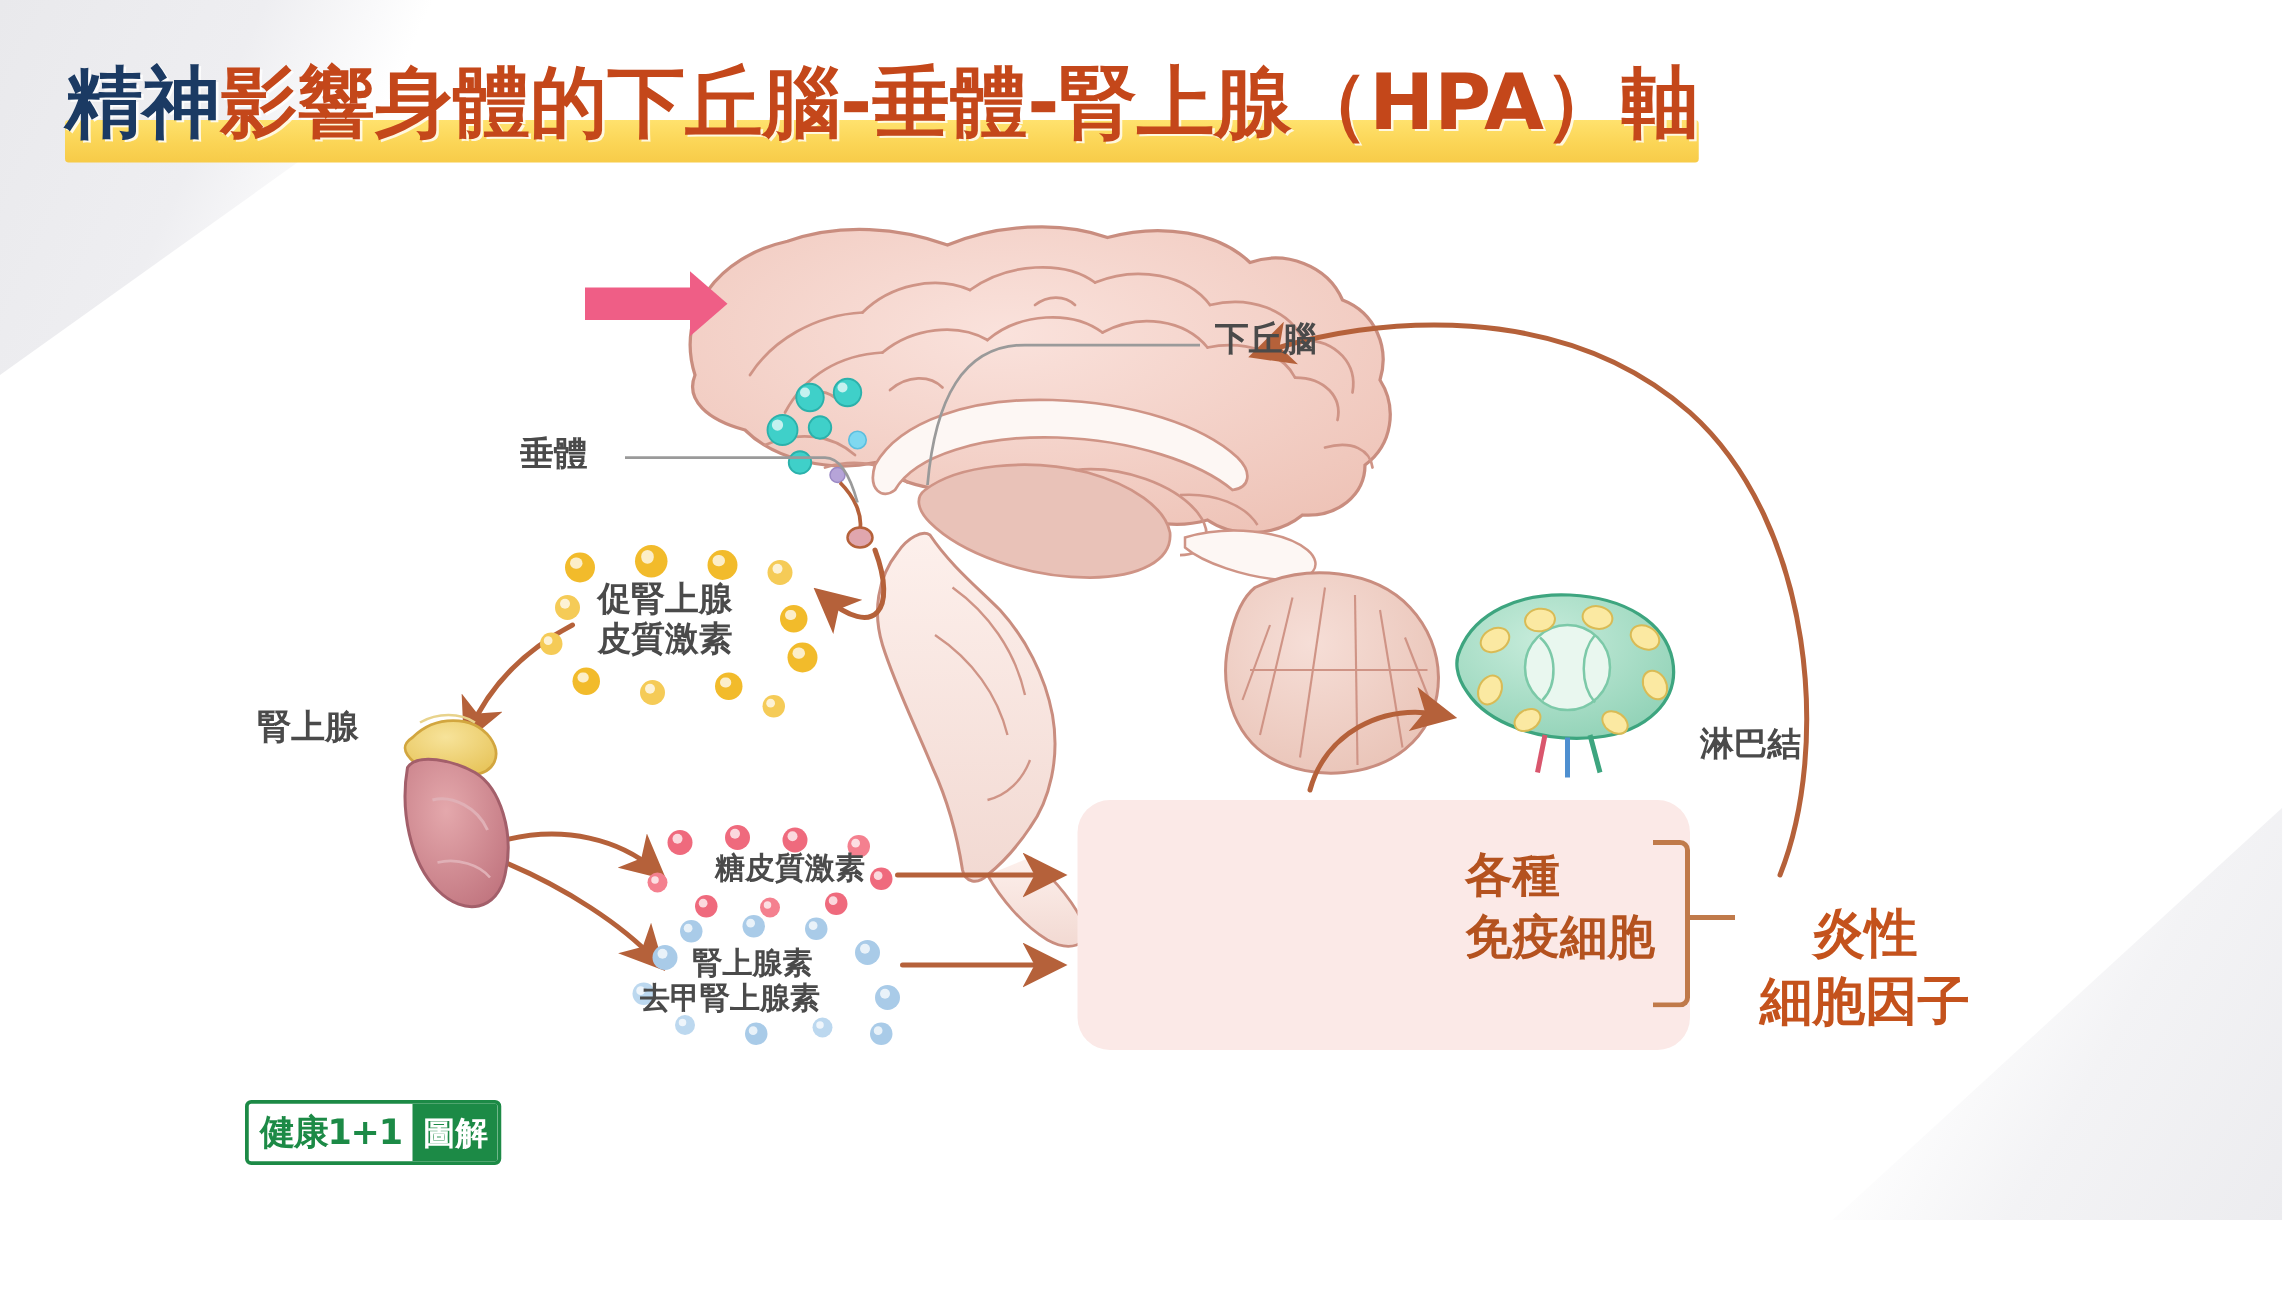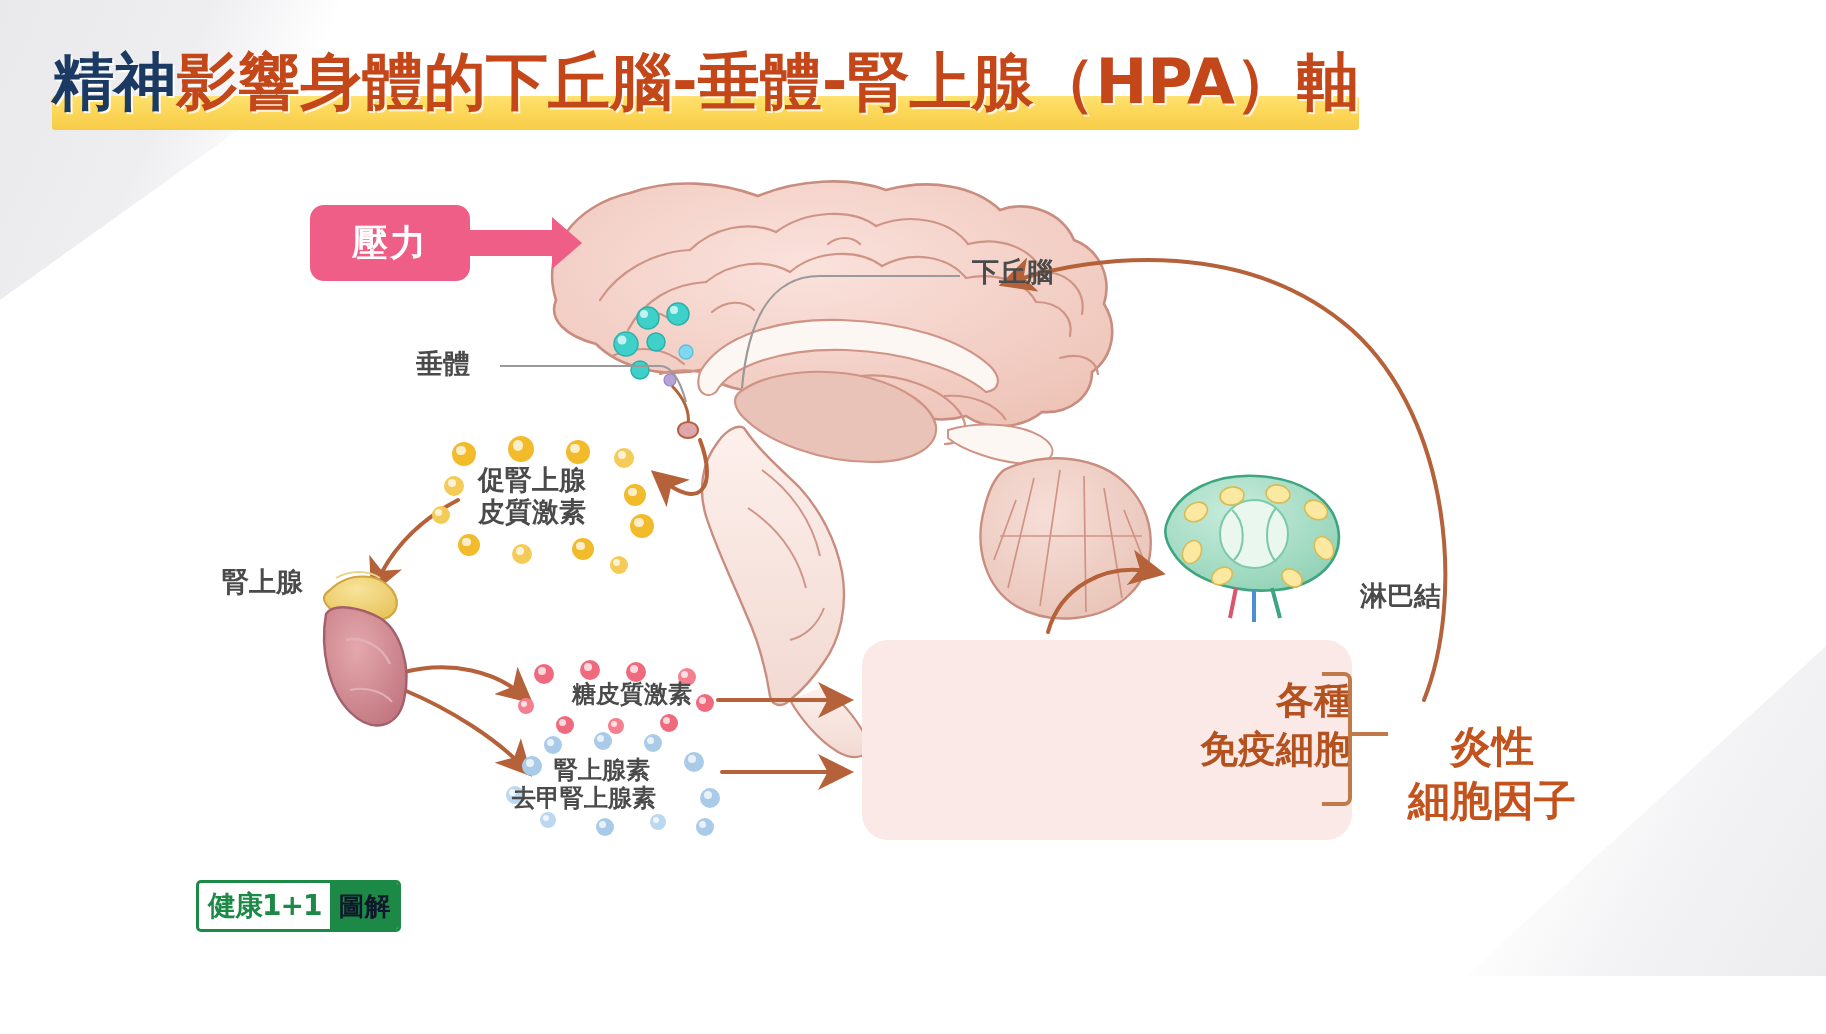"壓力" div.stress-pill { html: <div> <span>壓力</span> </div> -> none }
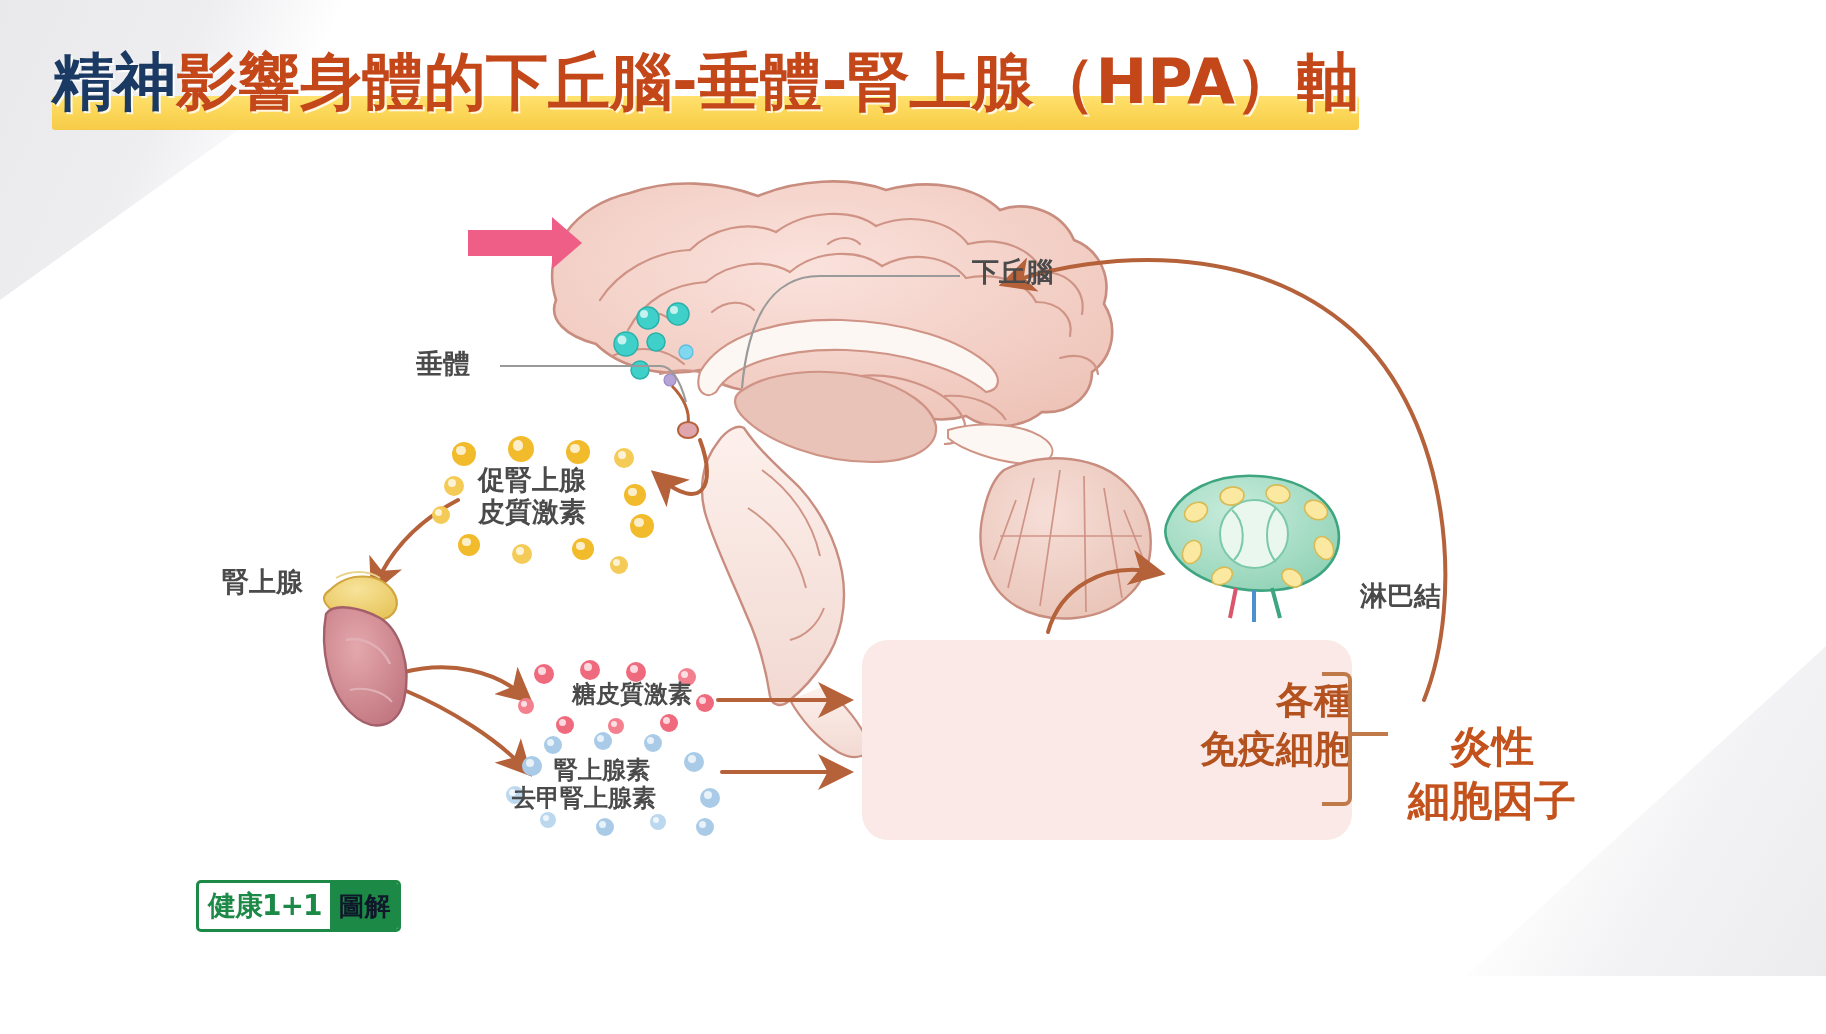"腎上腺" div.lbl { left: 222px -> 206px }
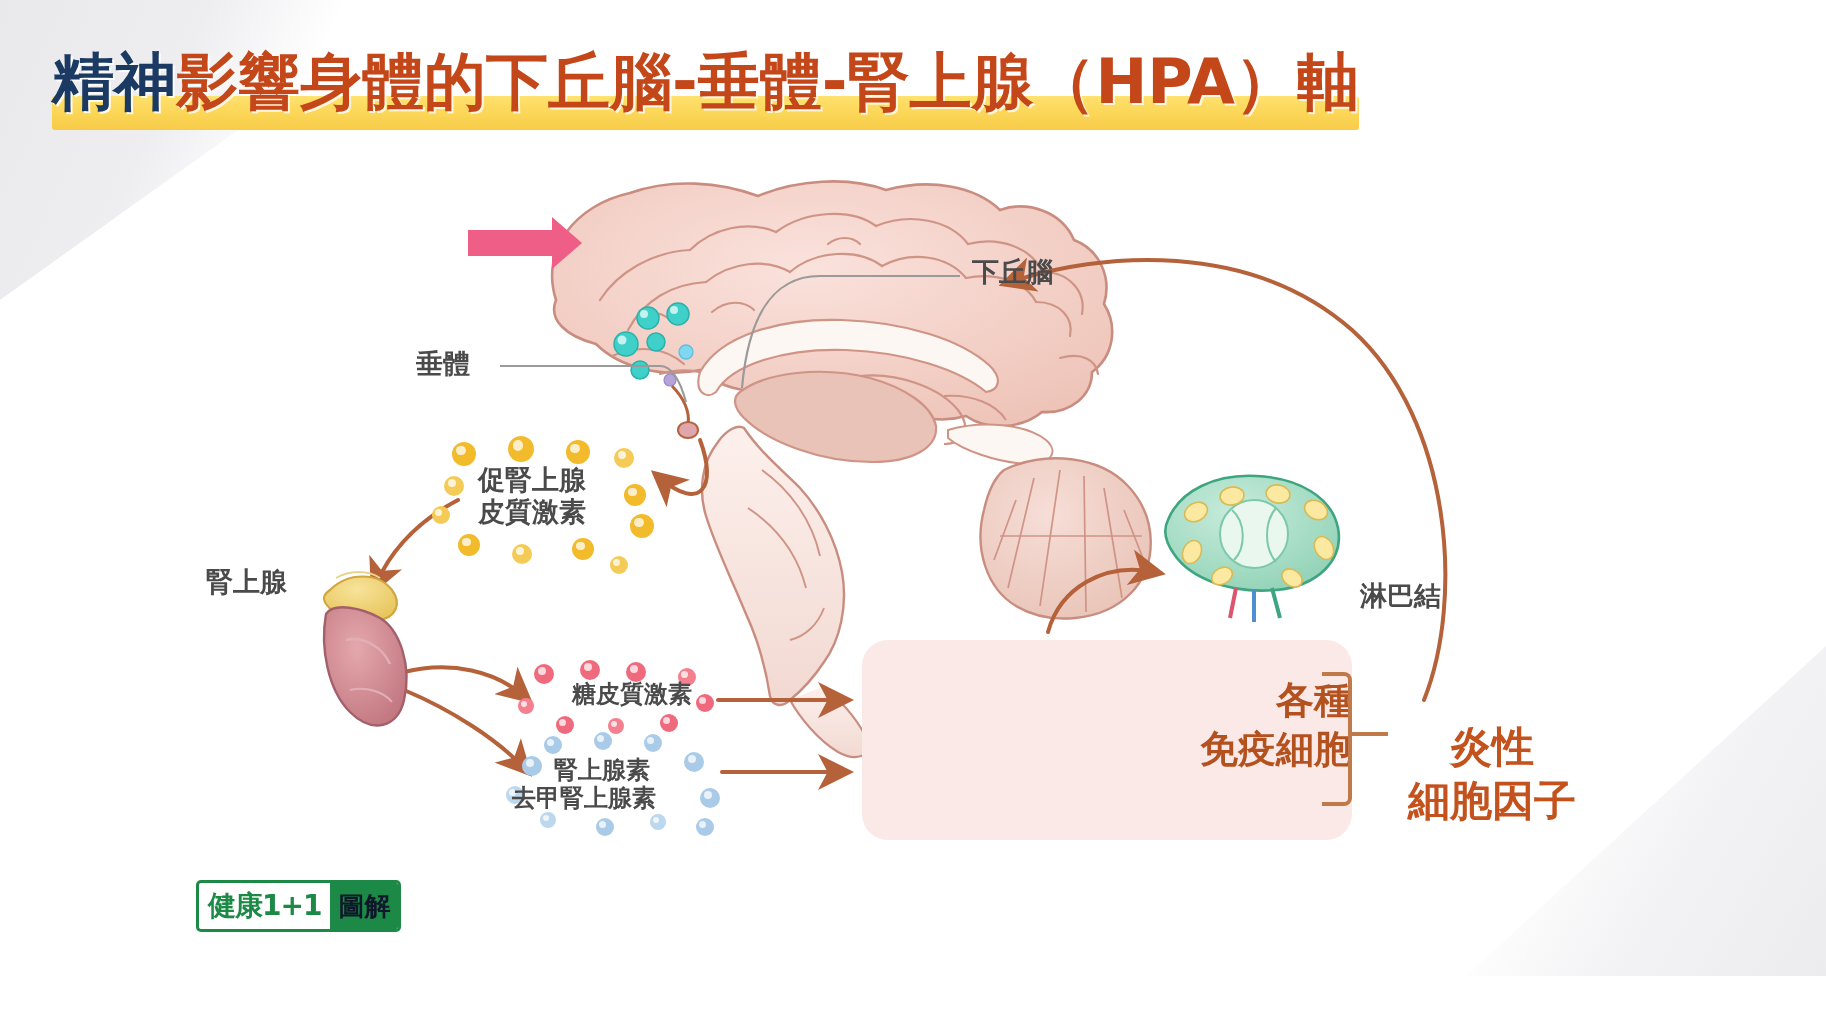"各種" .immune-text { text-align: right -> left }
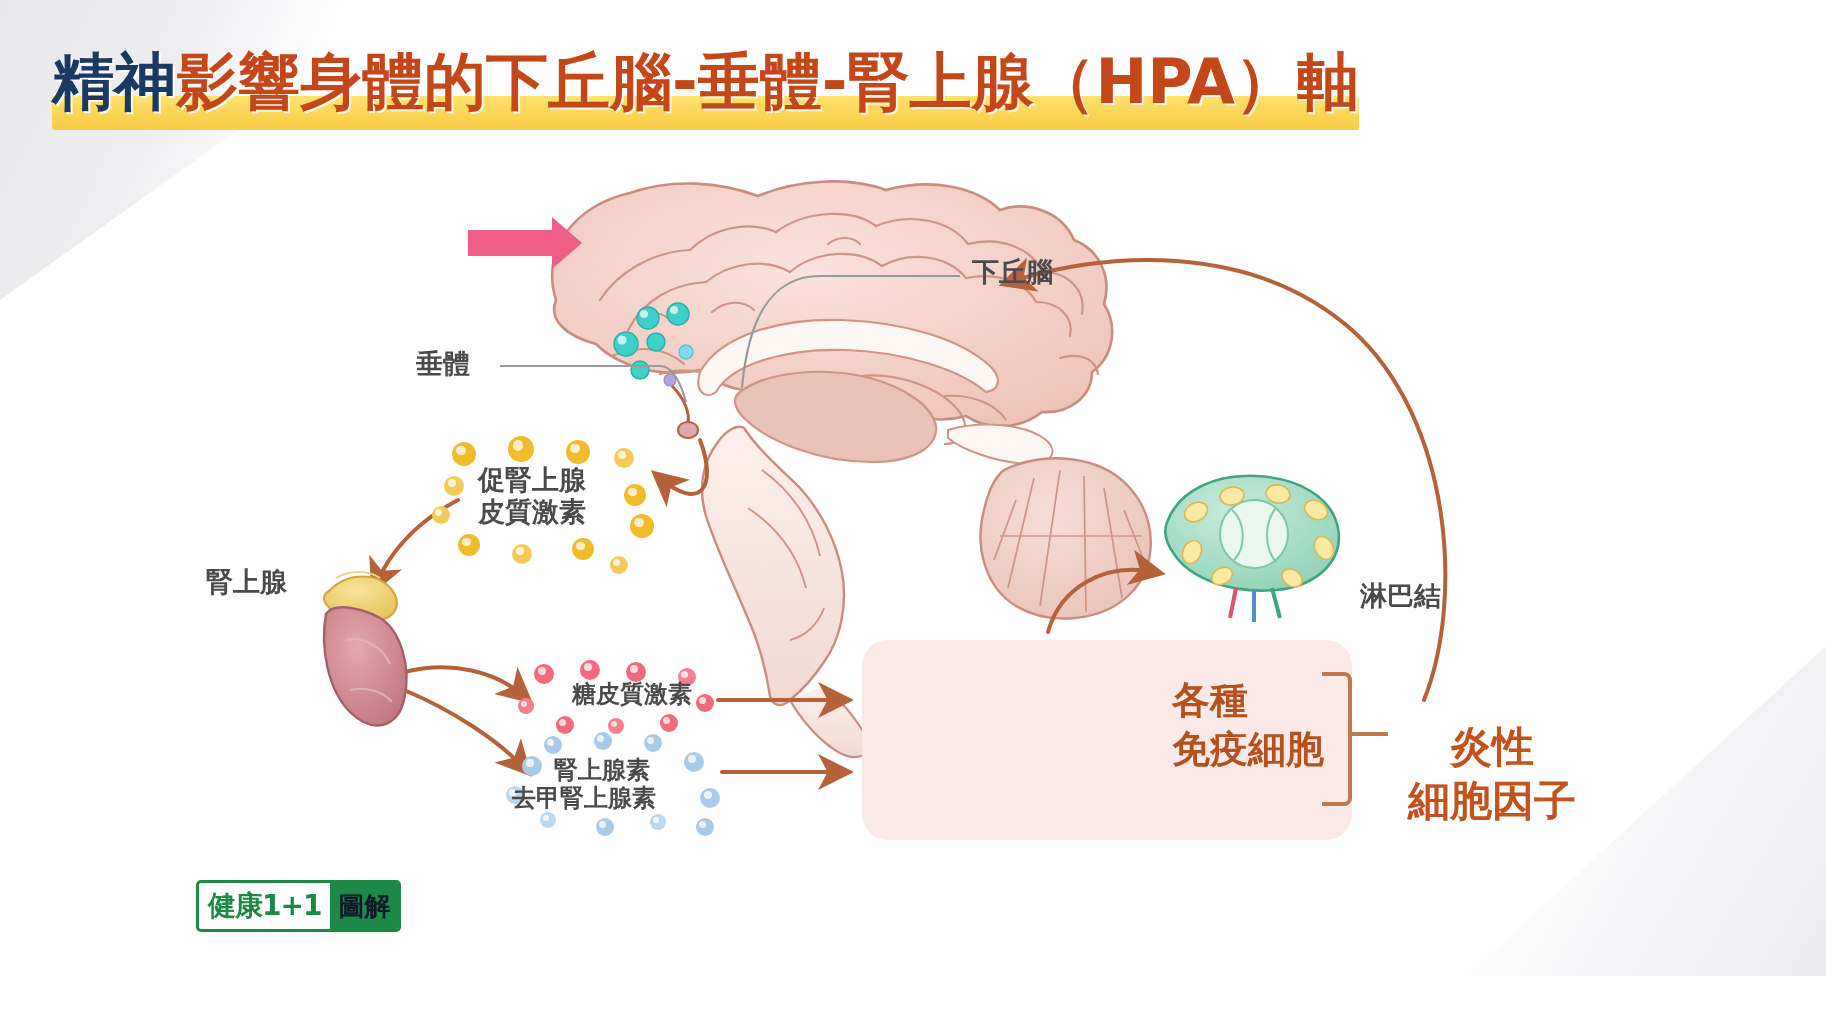"圖解" .logo-b { color: #0f172a -> #ffffff }
